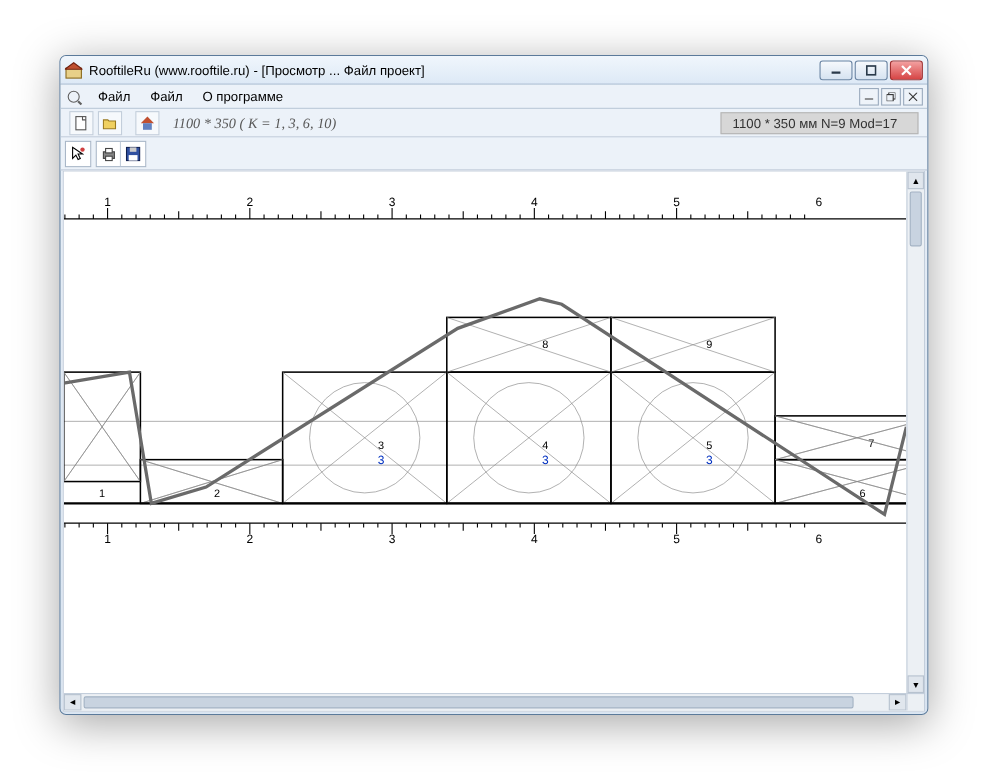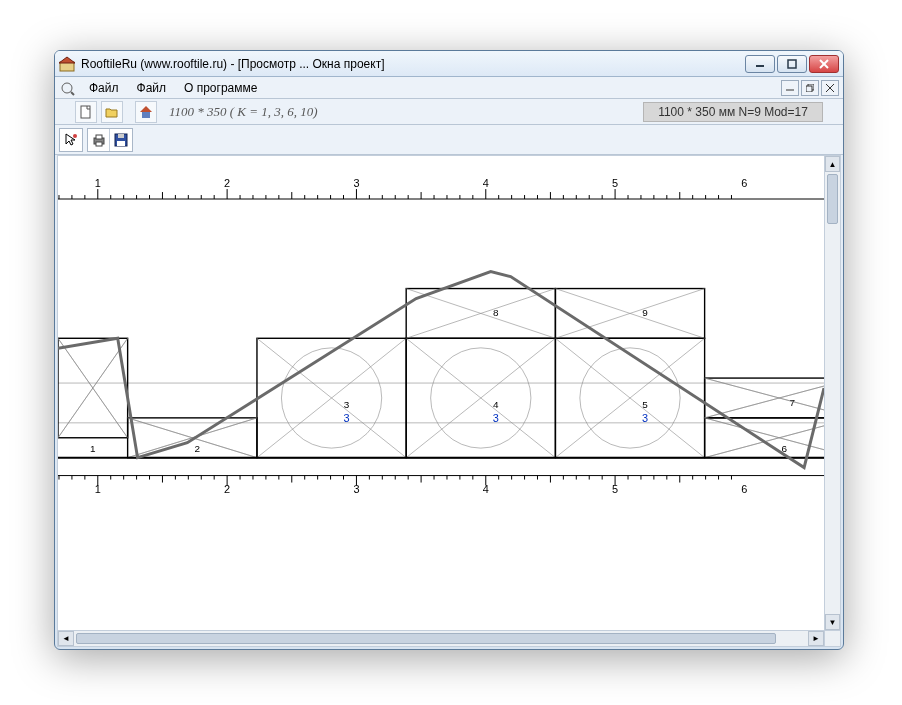"RooftileRu (www.rooftile.ru) - [Просмотр" span.title-text { text: Окна -> Файл }
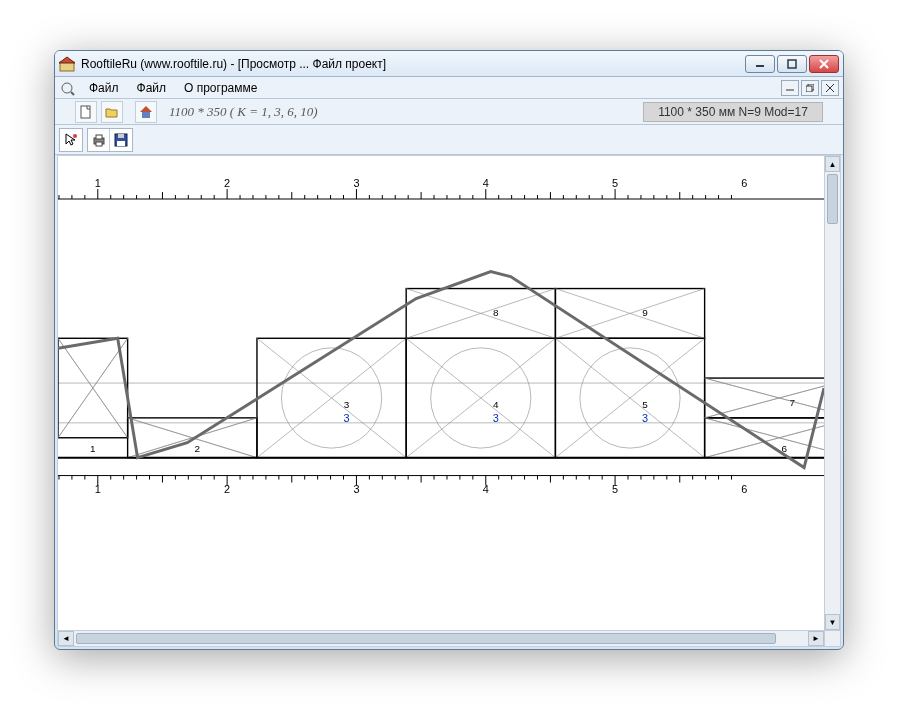"1100 * 350 ( K" .toolbar { padding: 0 20px -> 0 8px }
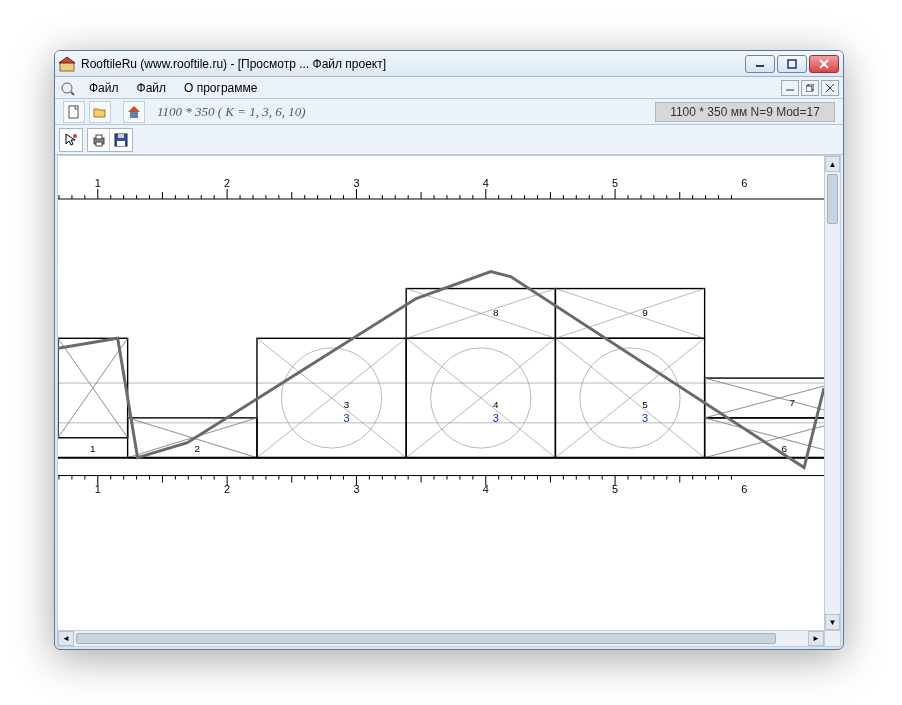"1100 * 350 мм N=9" .status-right { text-align: center -> left }
